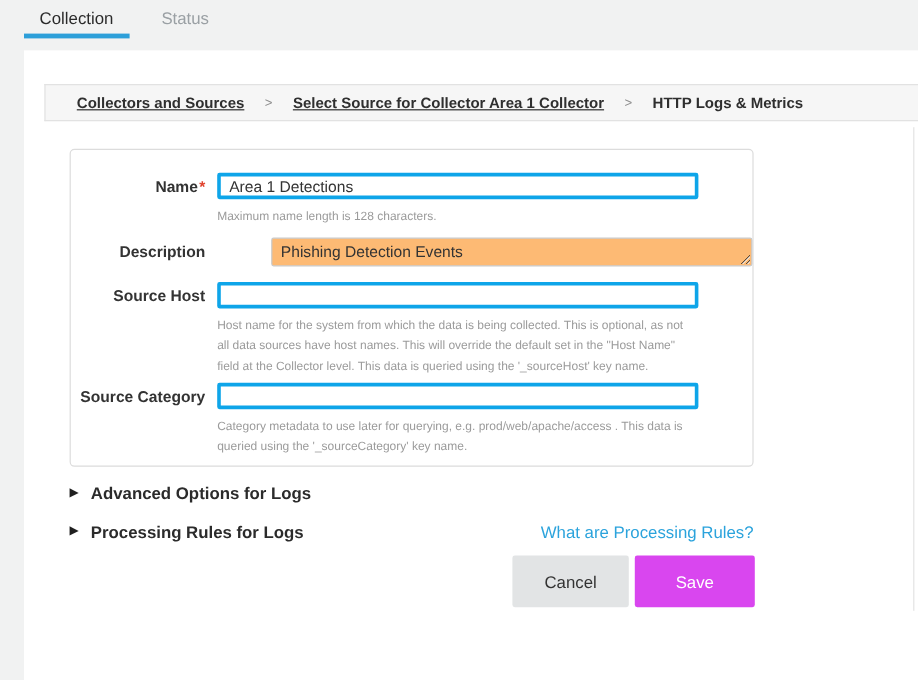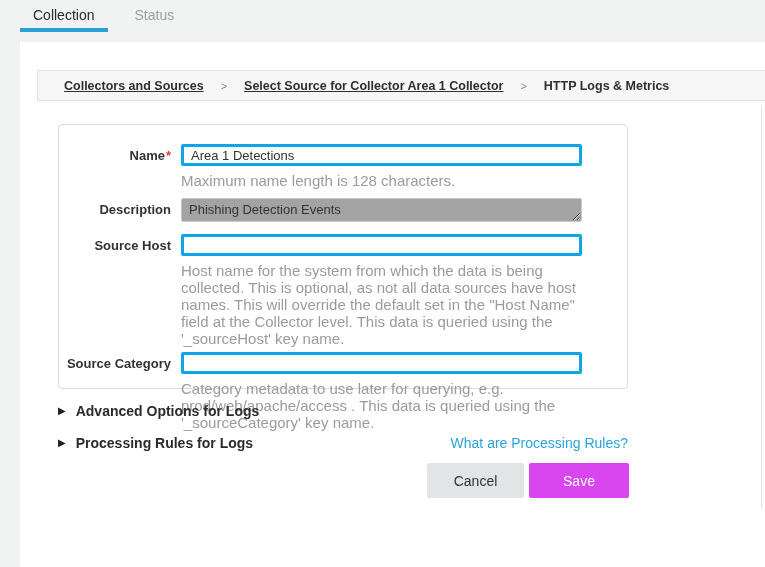"Maximum name length is 128" .help { font-size: 15px -> 10px }
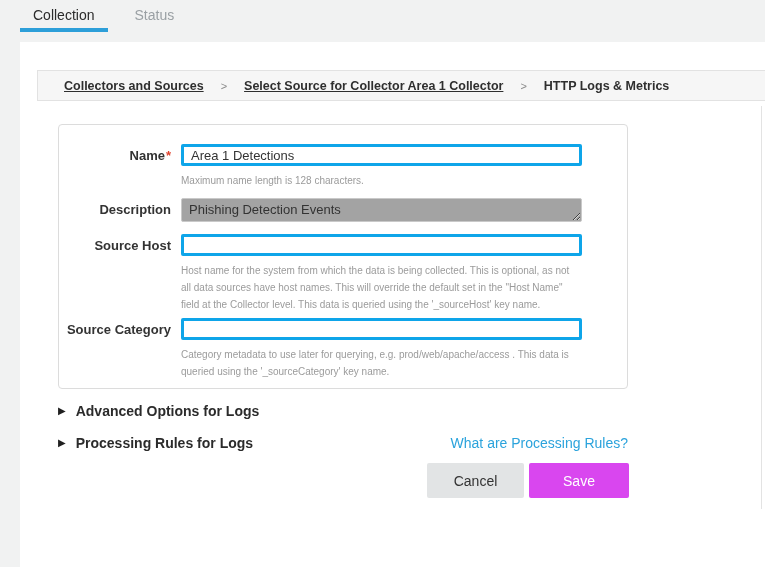"Description" .mb-desc { justify-content: none -> space-between }
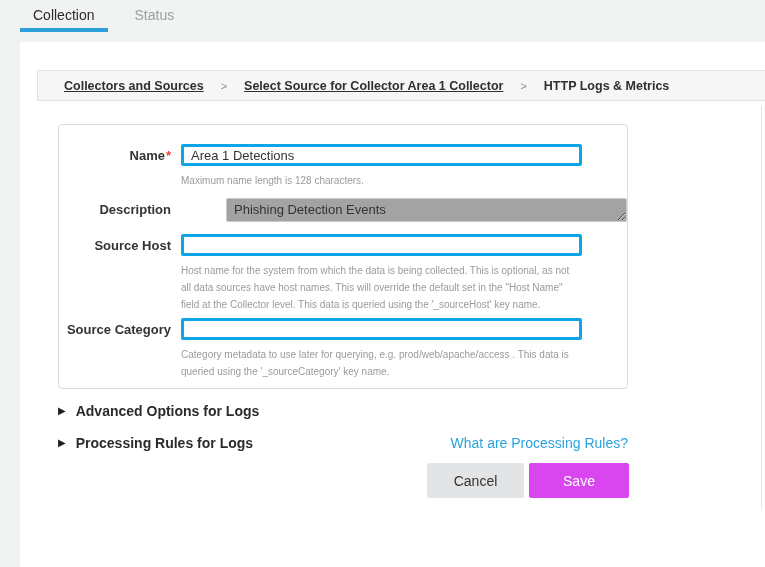"Phishing Detection Events" .tarea { background: #a3a3a3 -> #fdba74 }
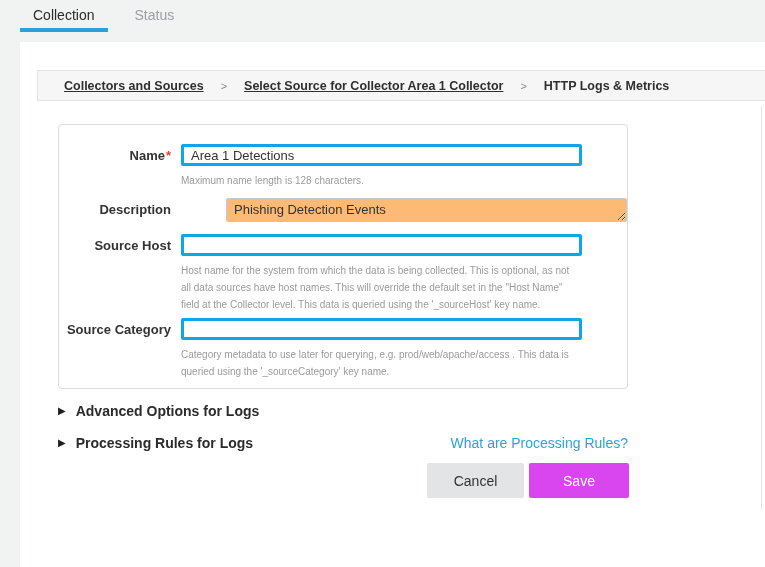"Cancel" .btn { height: 35px -> 43px }
